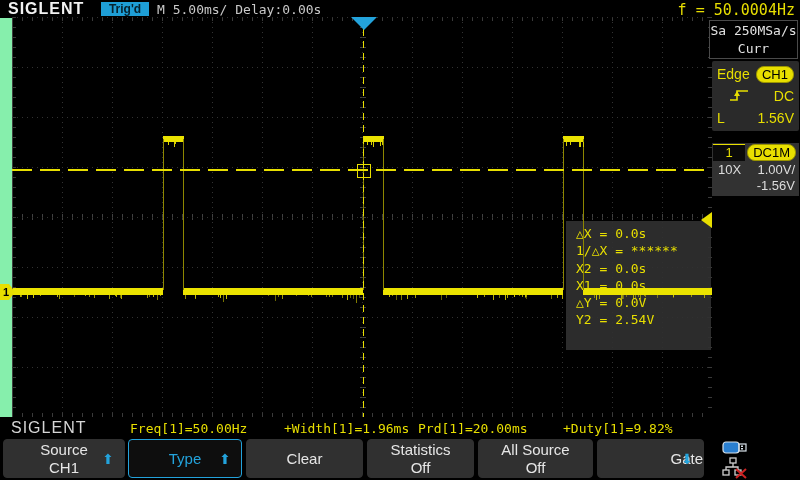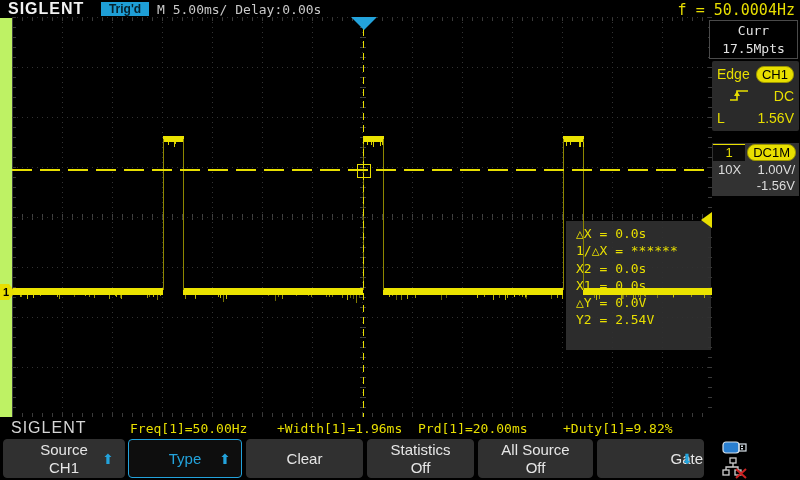"SIGLENT" .screen { background: #bef264 -> #86efac }
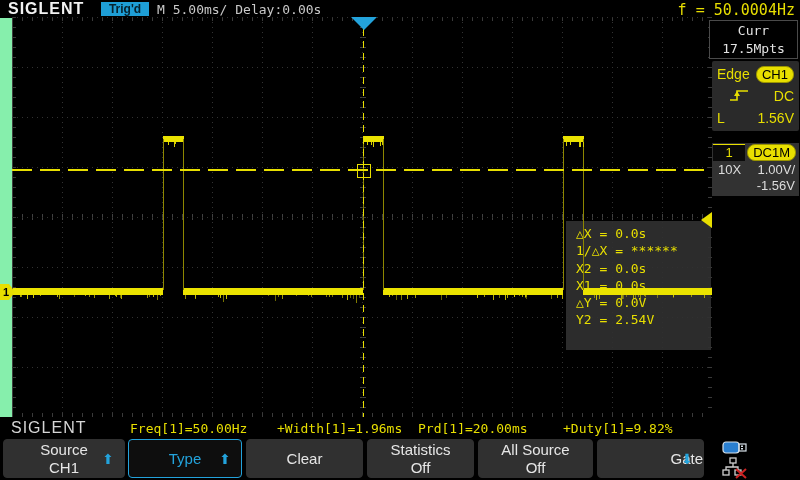"Sa 250MSa/s" div { html: none -> <div>Sa 250MSa/s</div> }
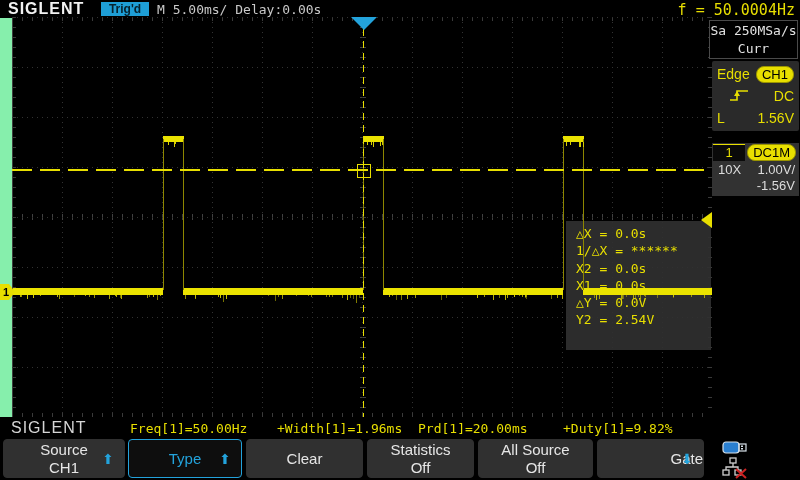"+Width[1]=1.96ms" span.measure-item { left: 277px -> 284px }
